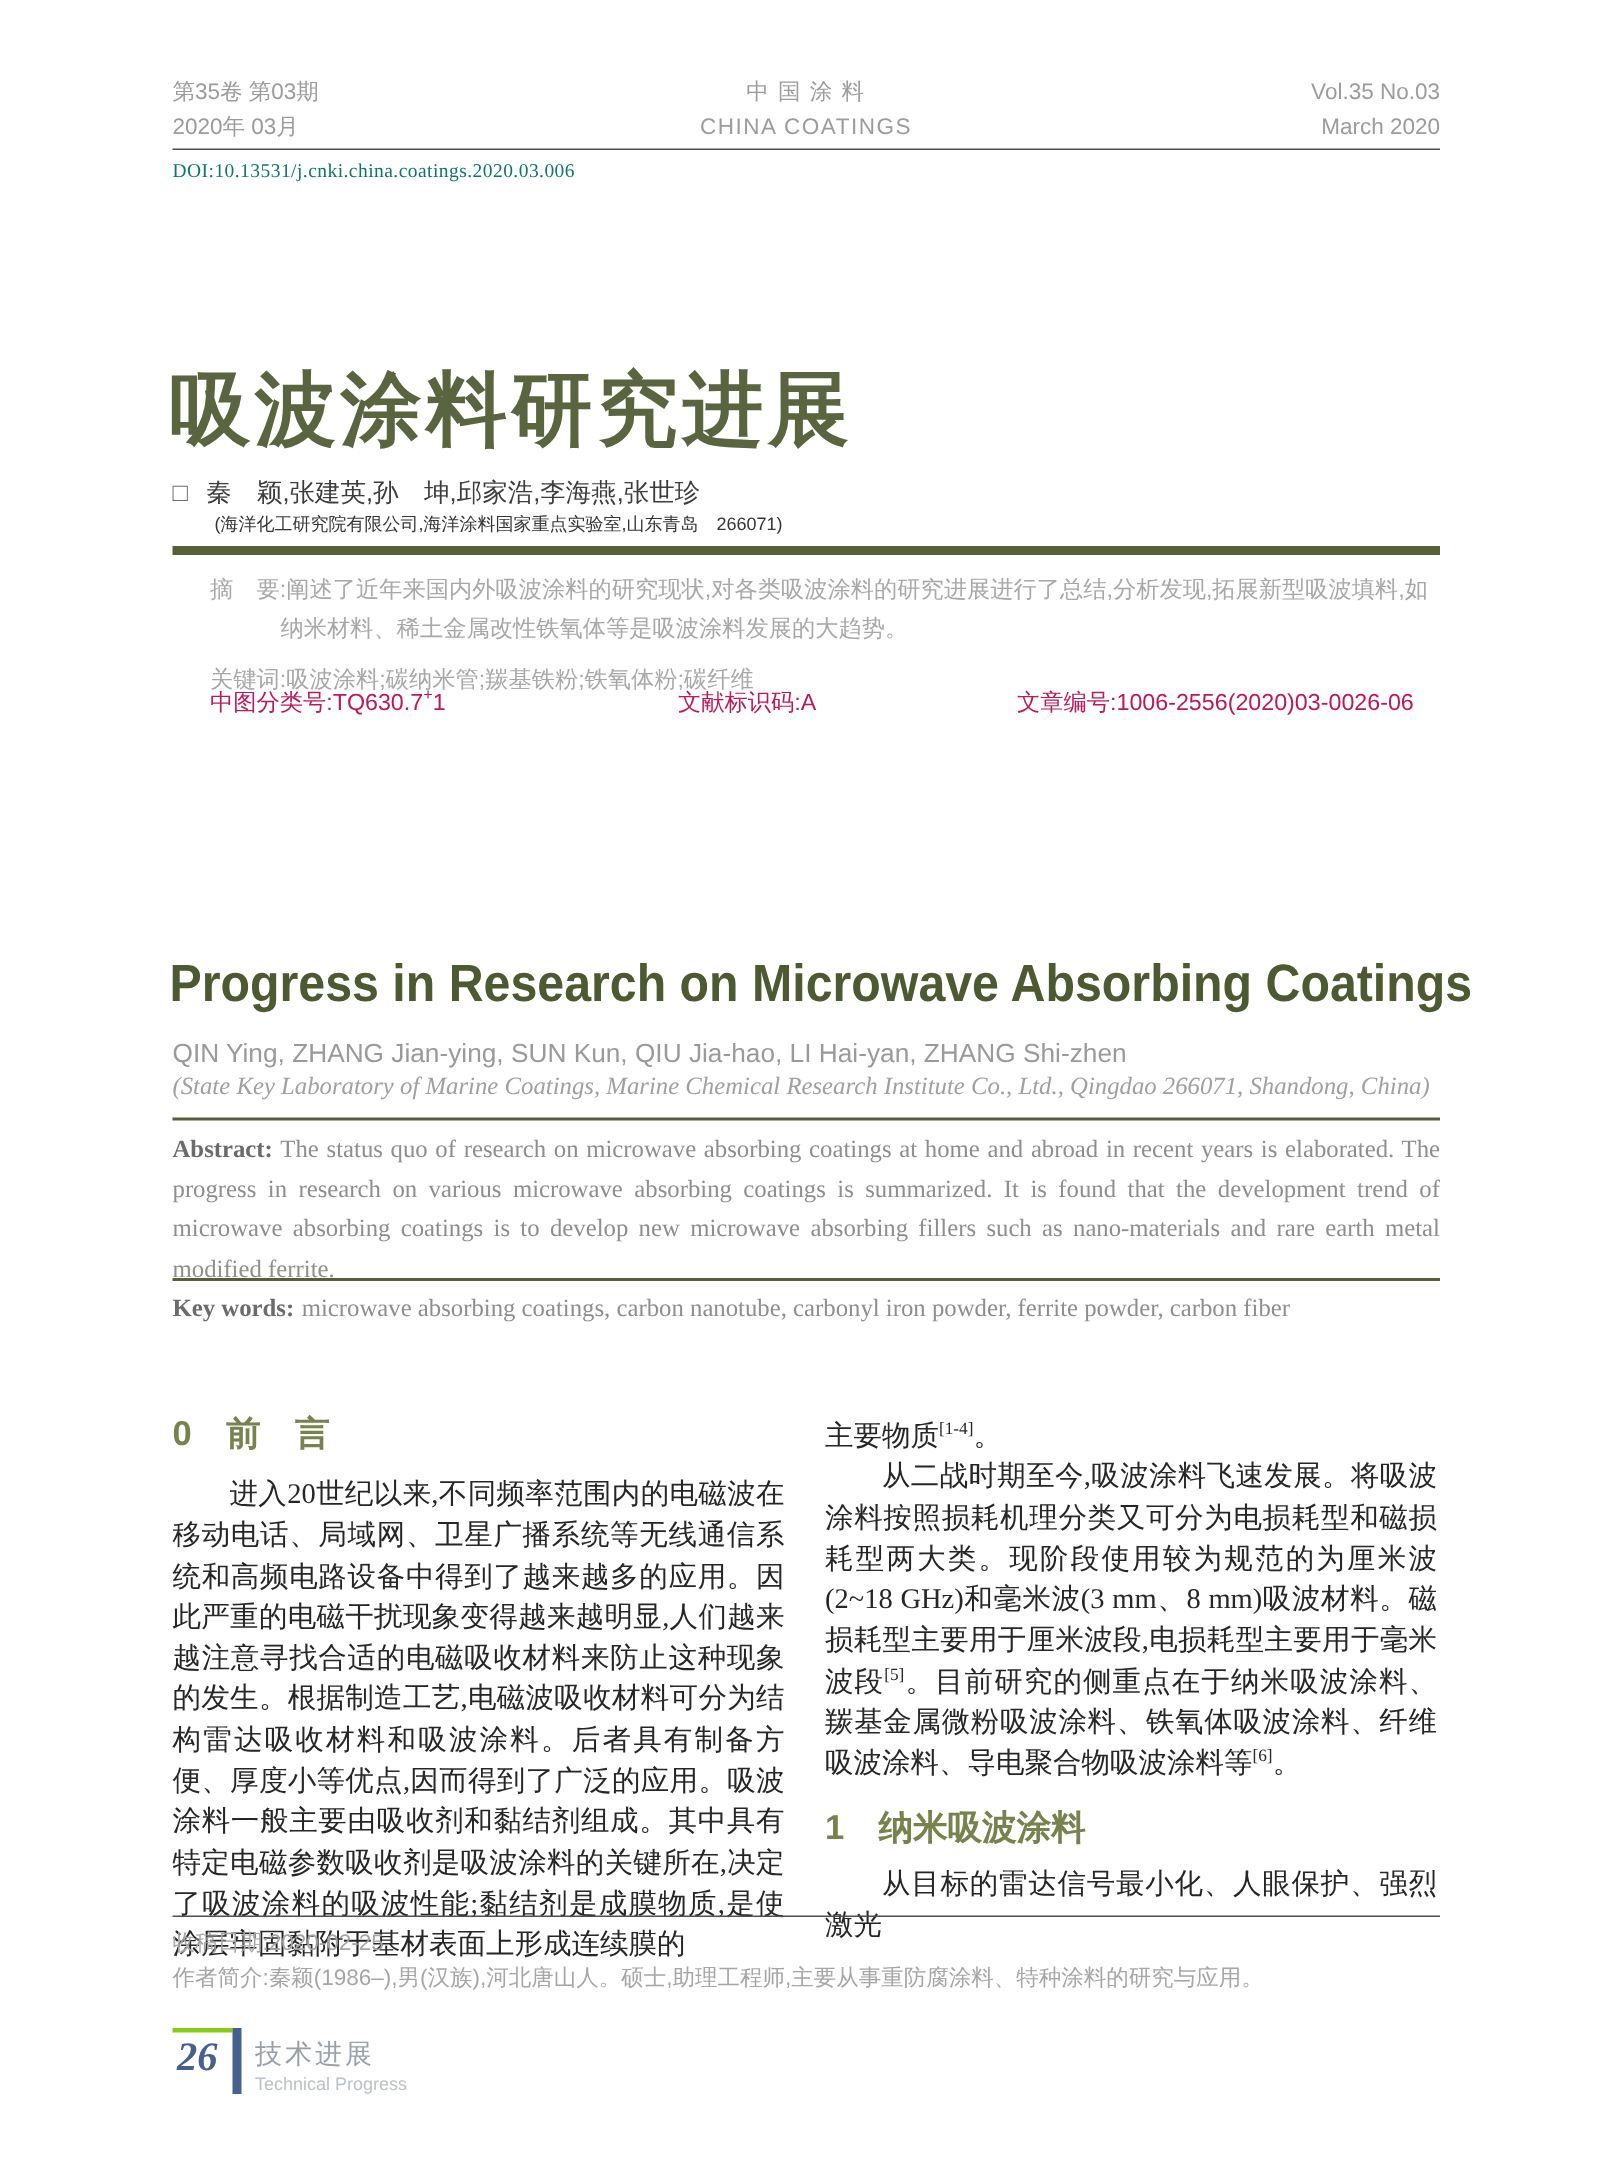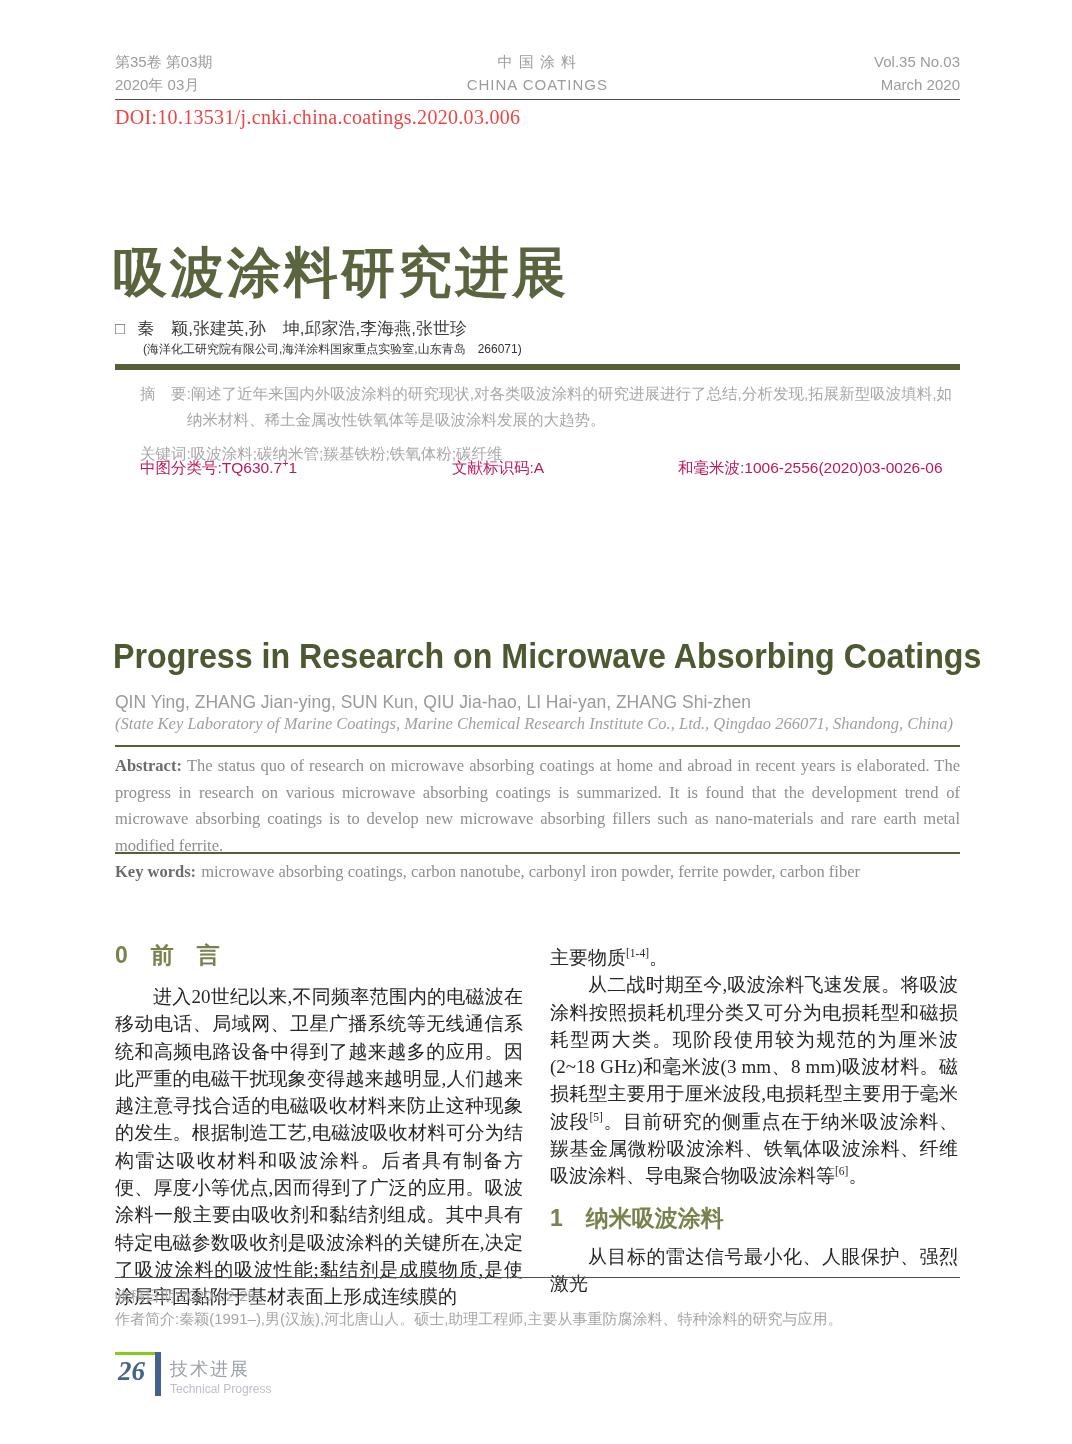"DOI:10.13531/j.cnki.china.coatings.2020." .doi { color: #ef4444 -> #0f766e; font-size: 20px -> 13px }
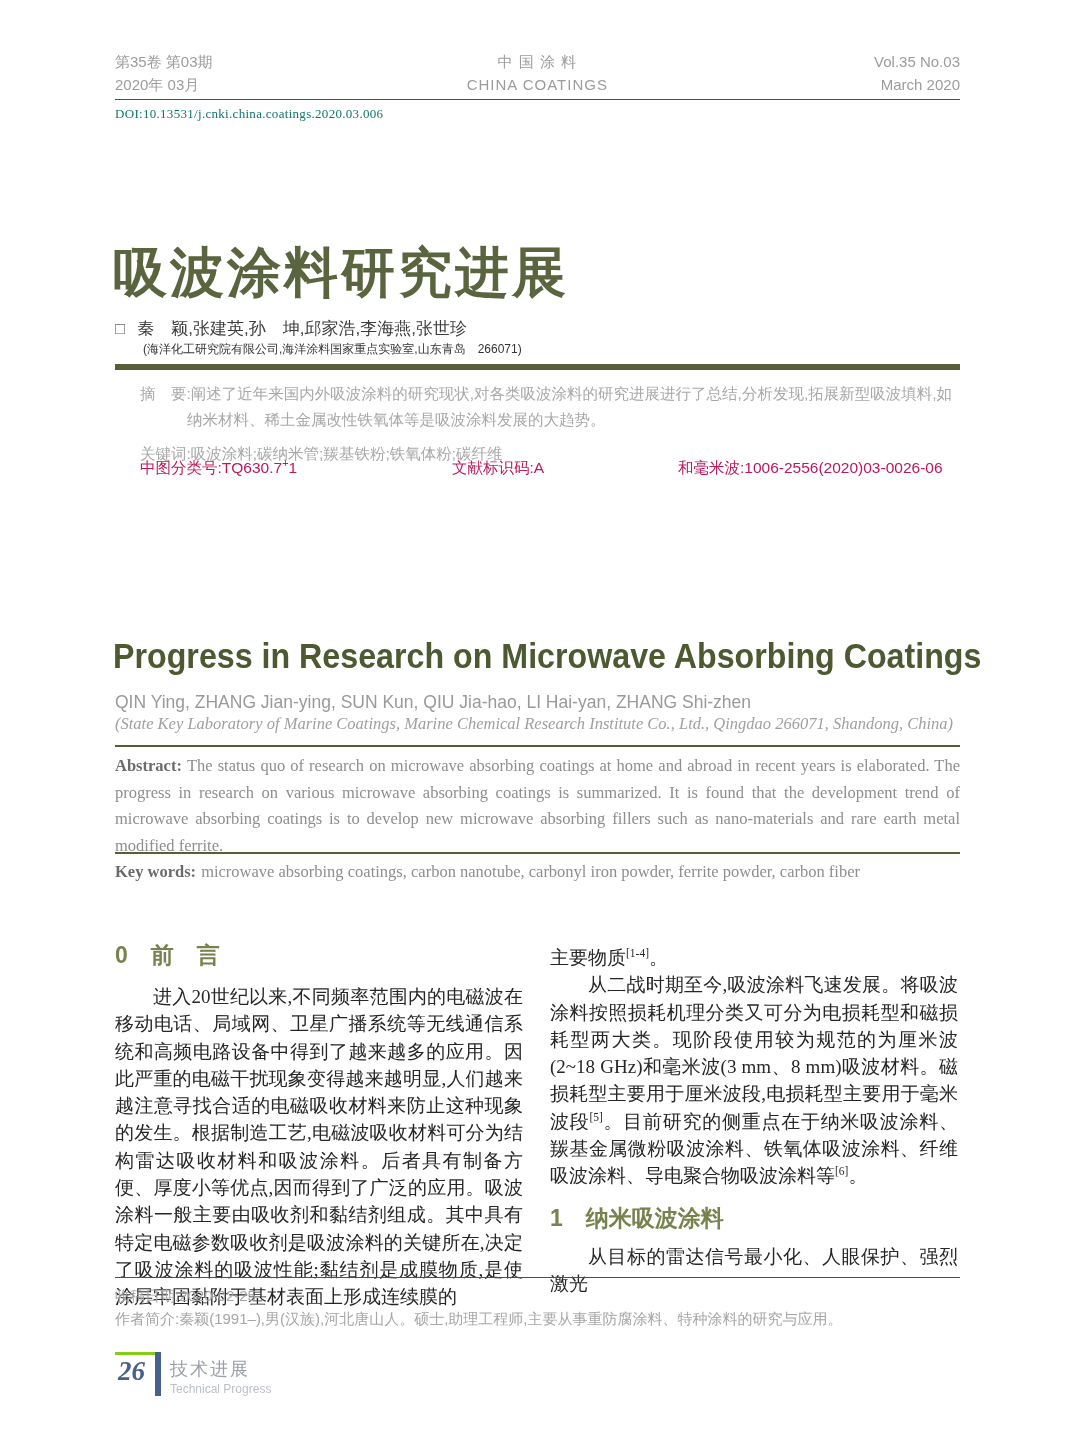"和毫米波:" span { text: 和毫米波 -> 文章编号 }
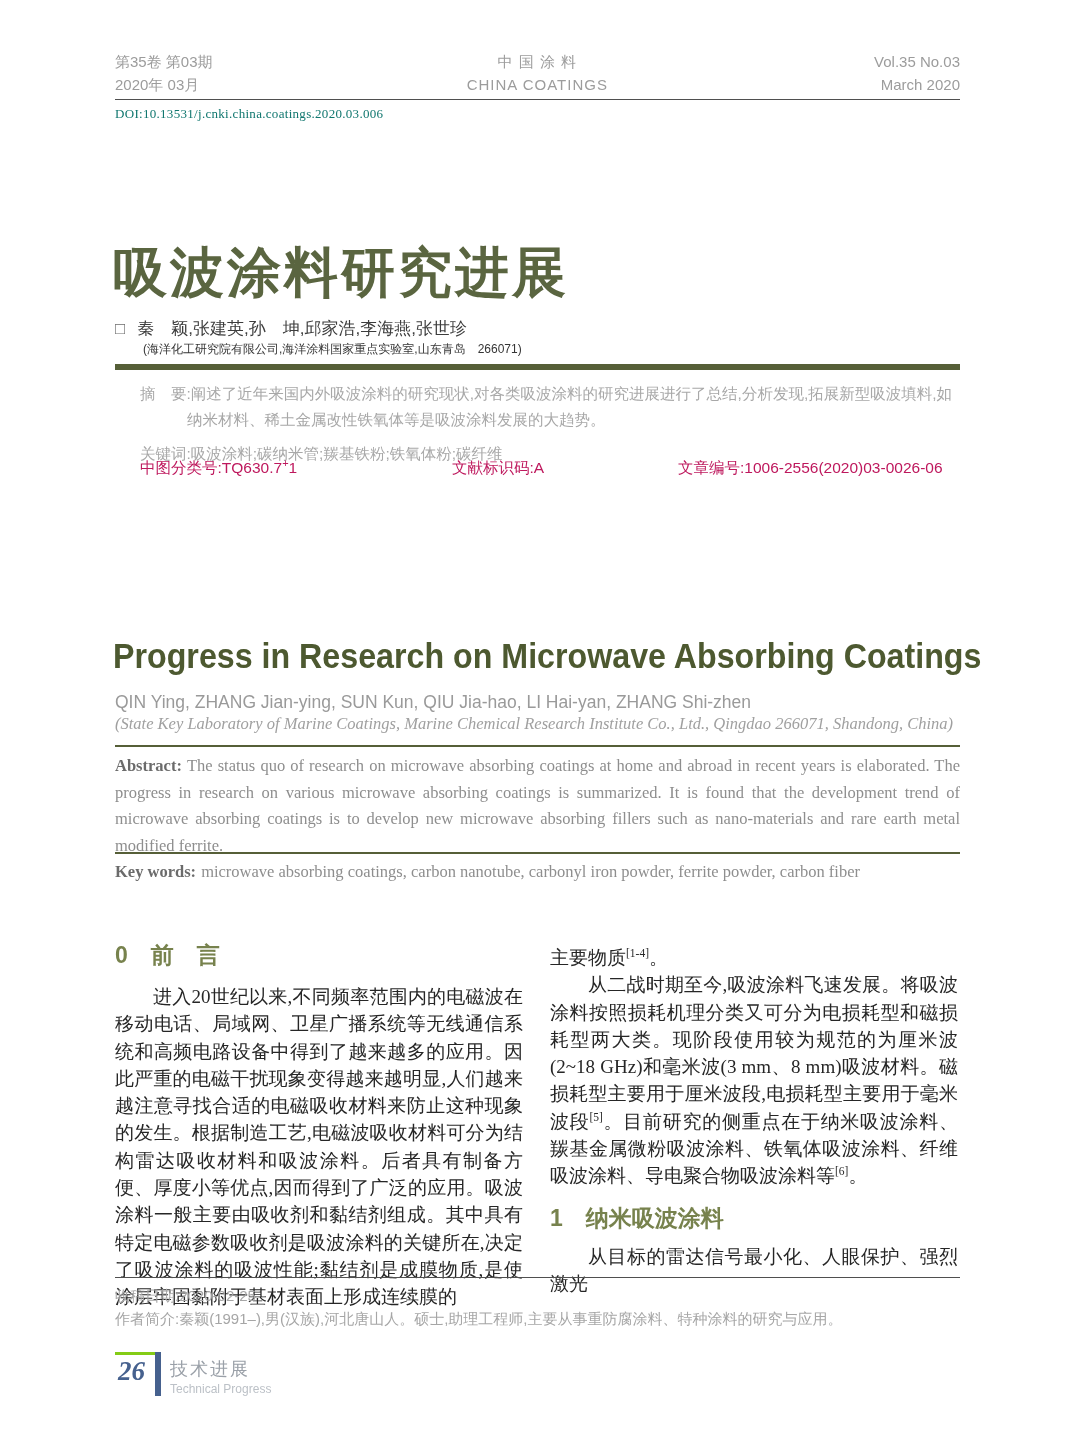"秦颖(1991–),男(汉族),河北唐山人。硕士,助理工程师,主要从事重防腐涂料" span { text: 1991 -> 1986 }
